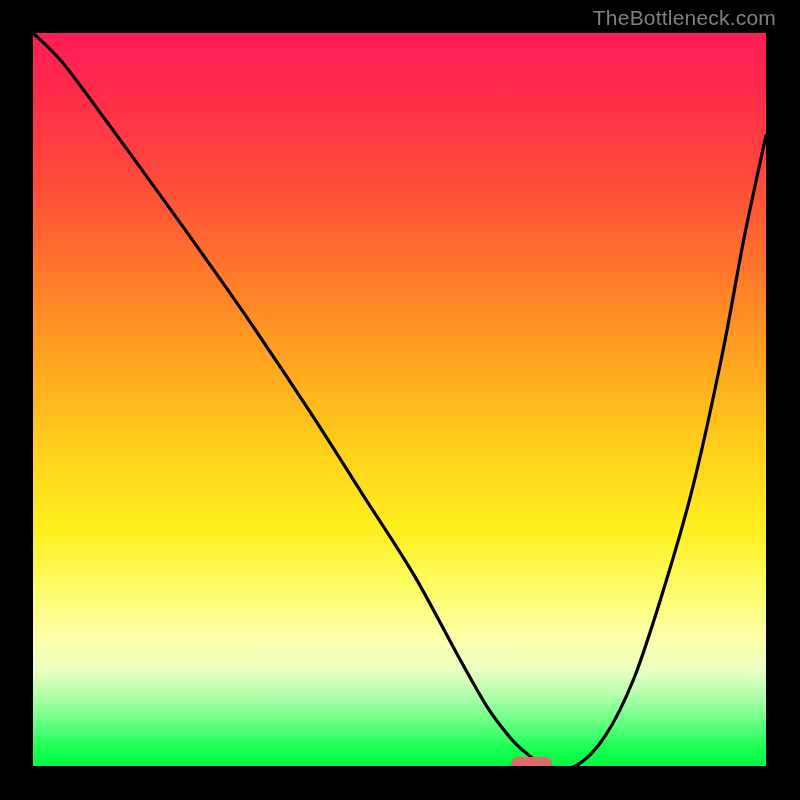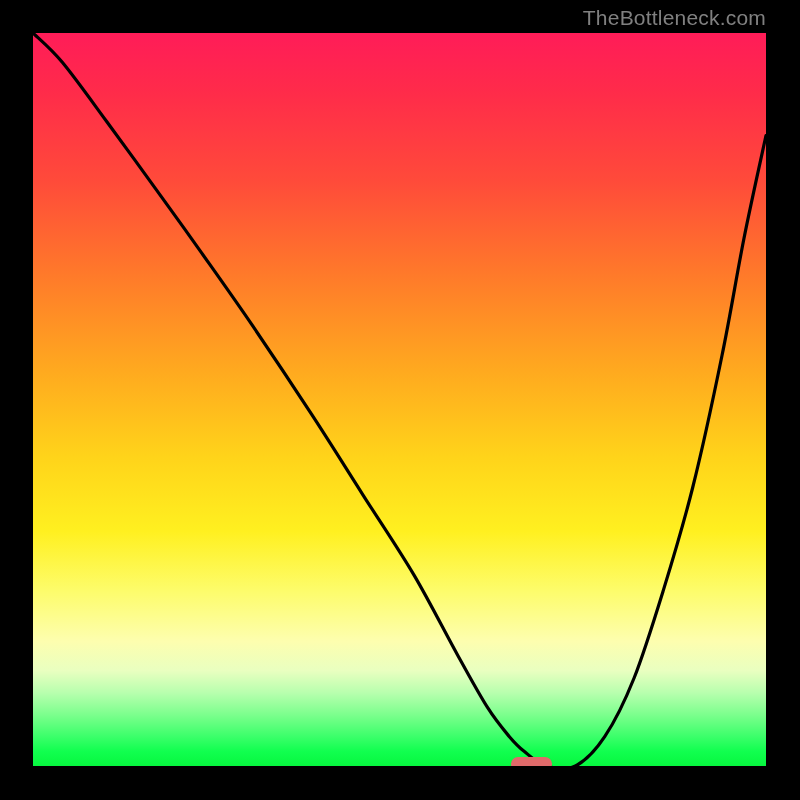"TheBottleneck.com" .watermark { right: 34px -> 24px }
